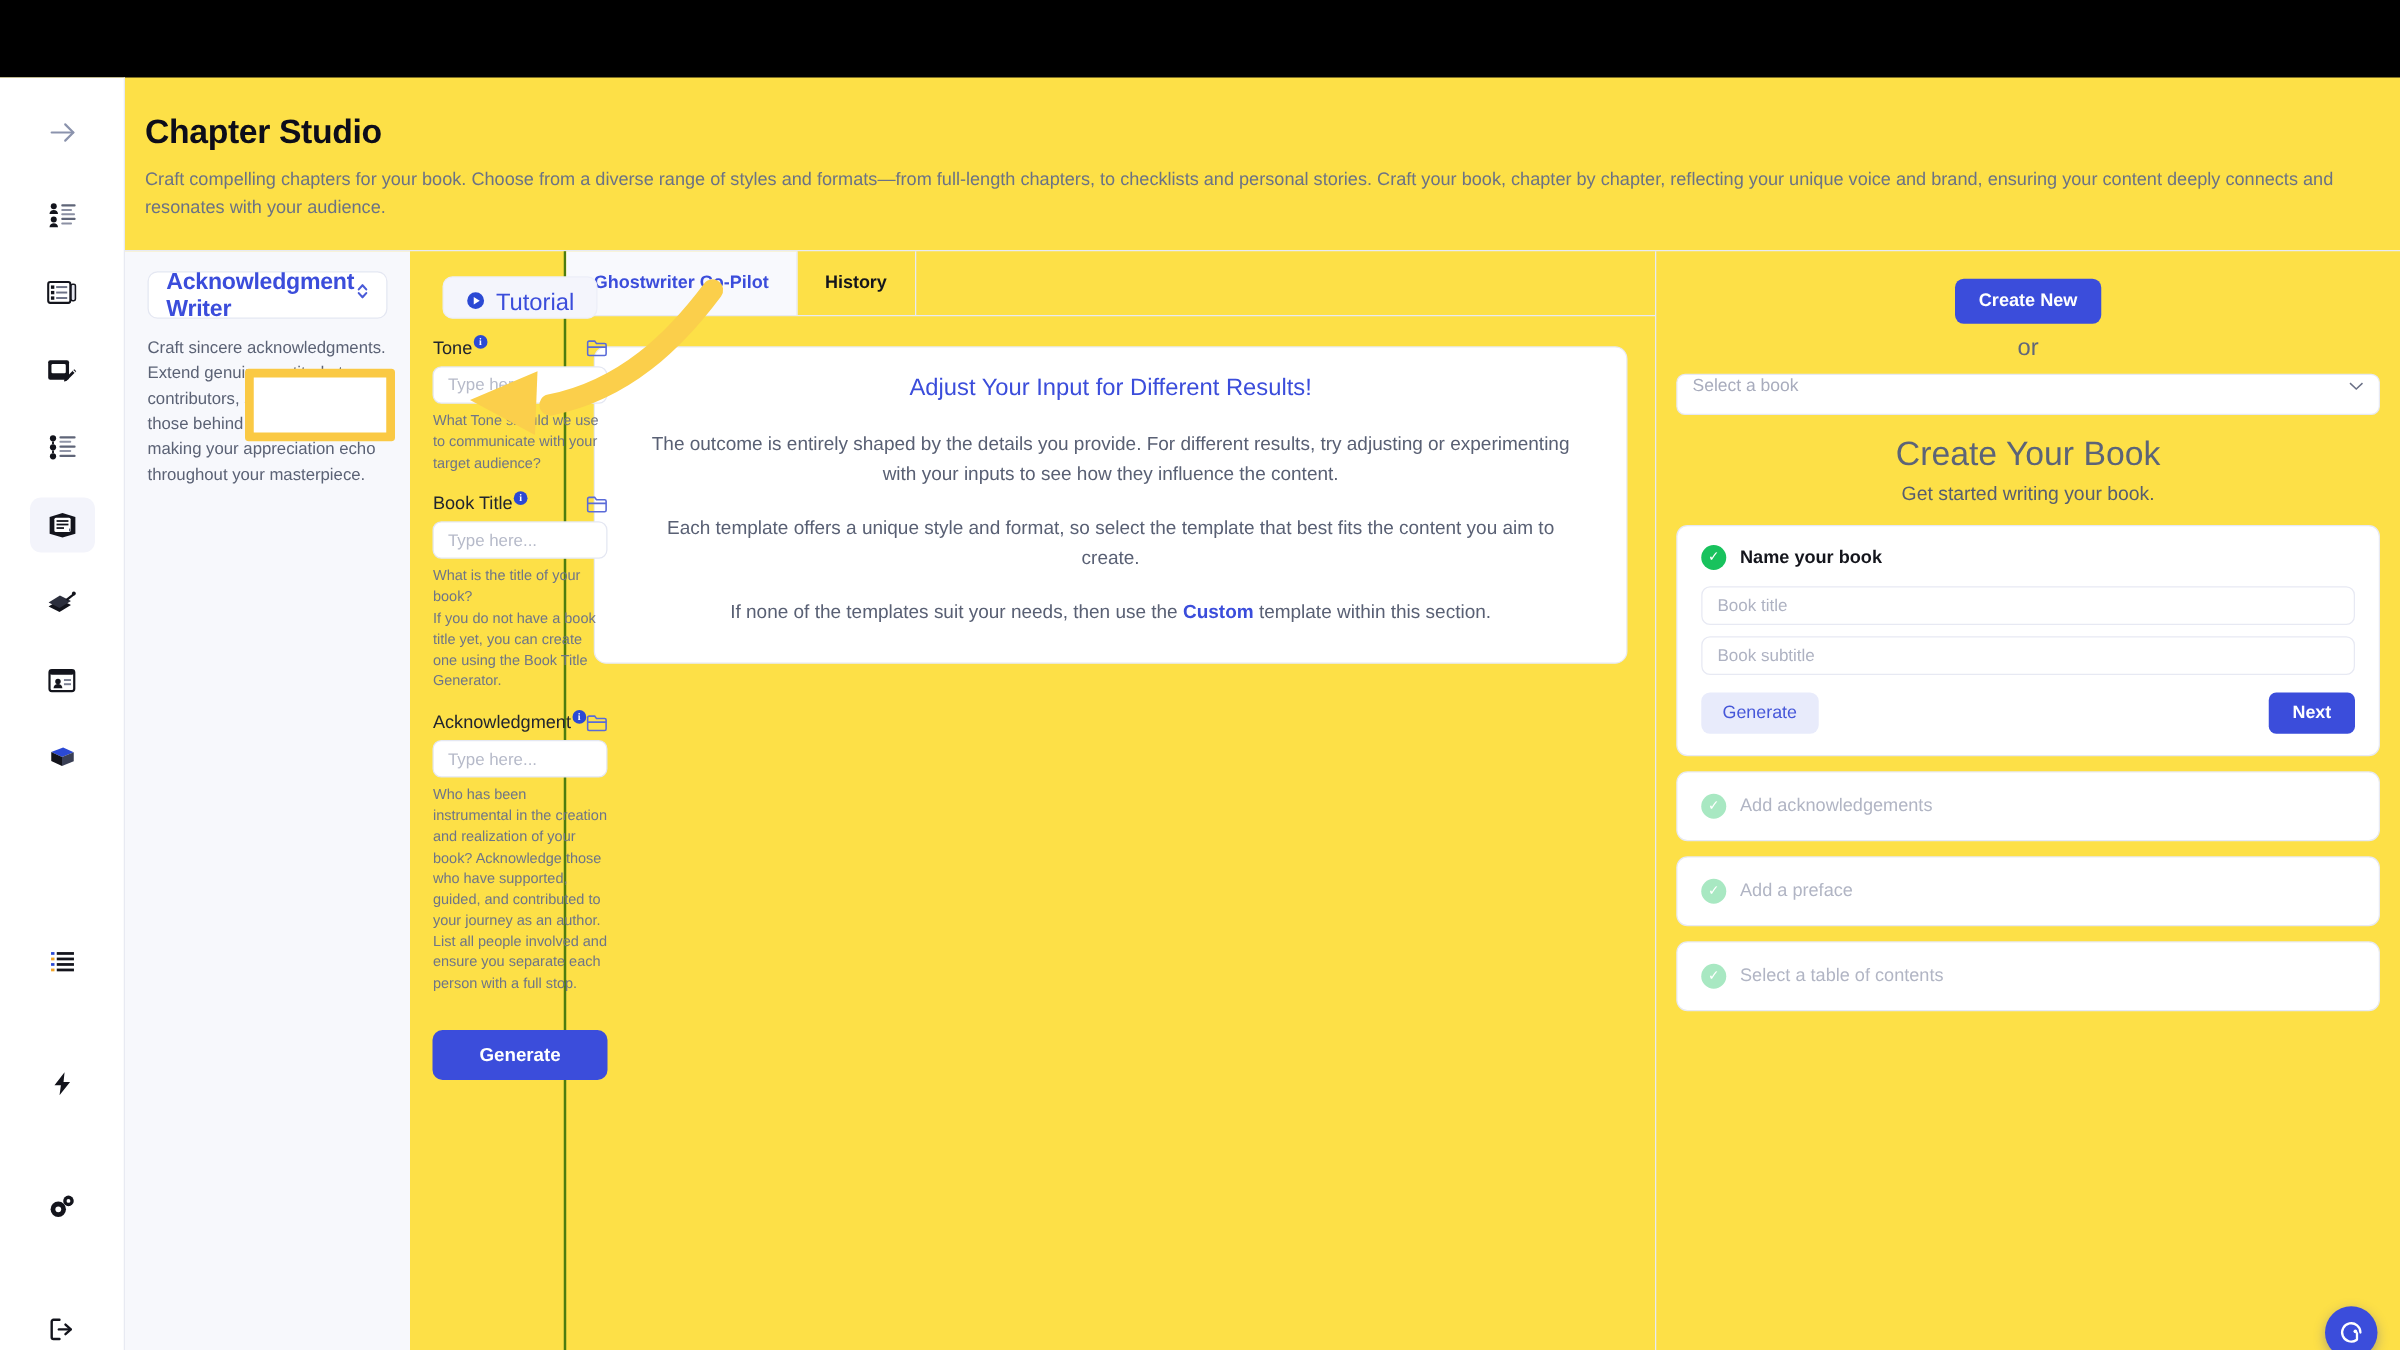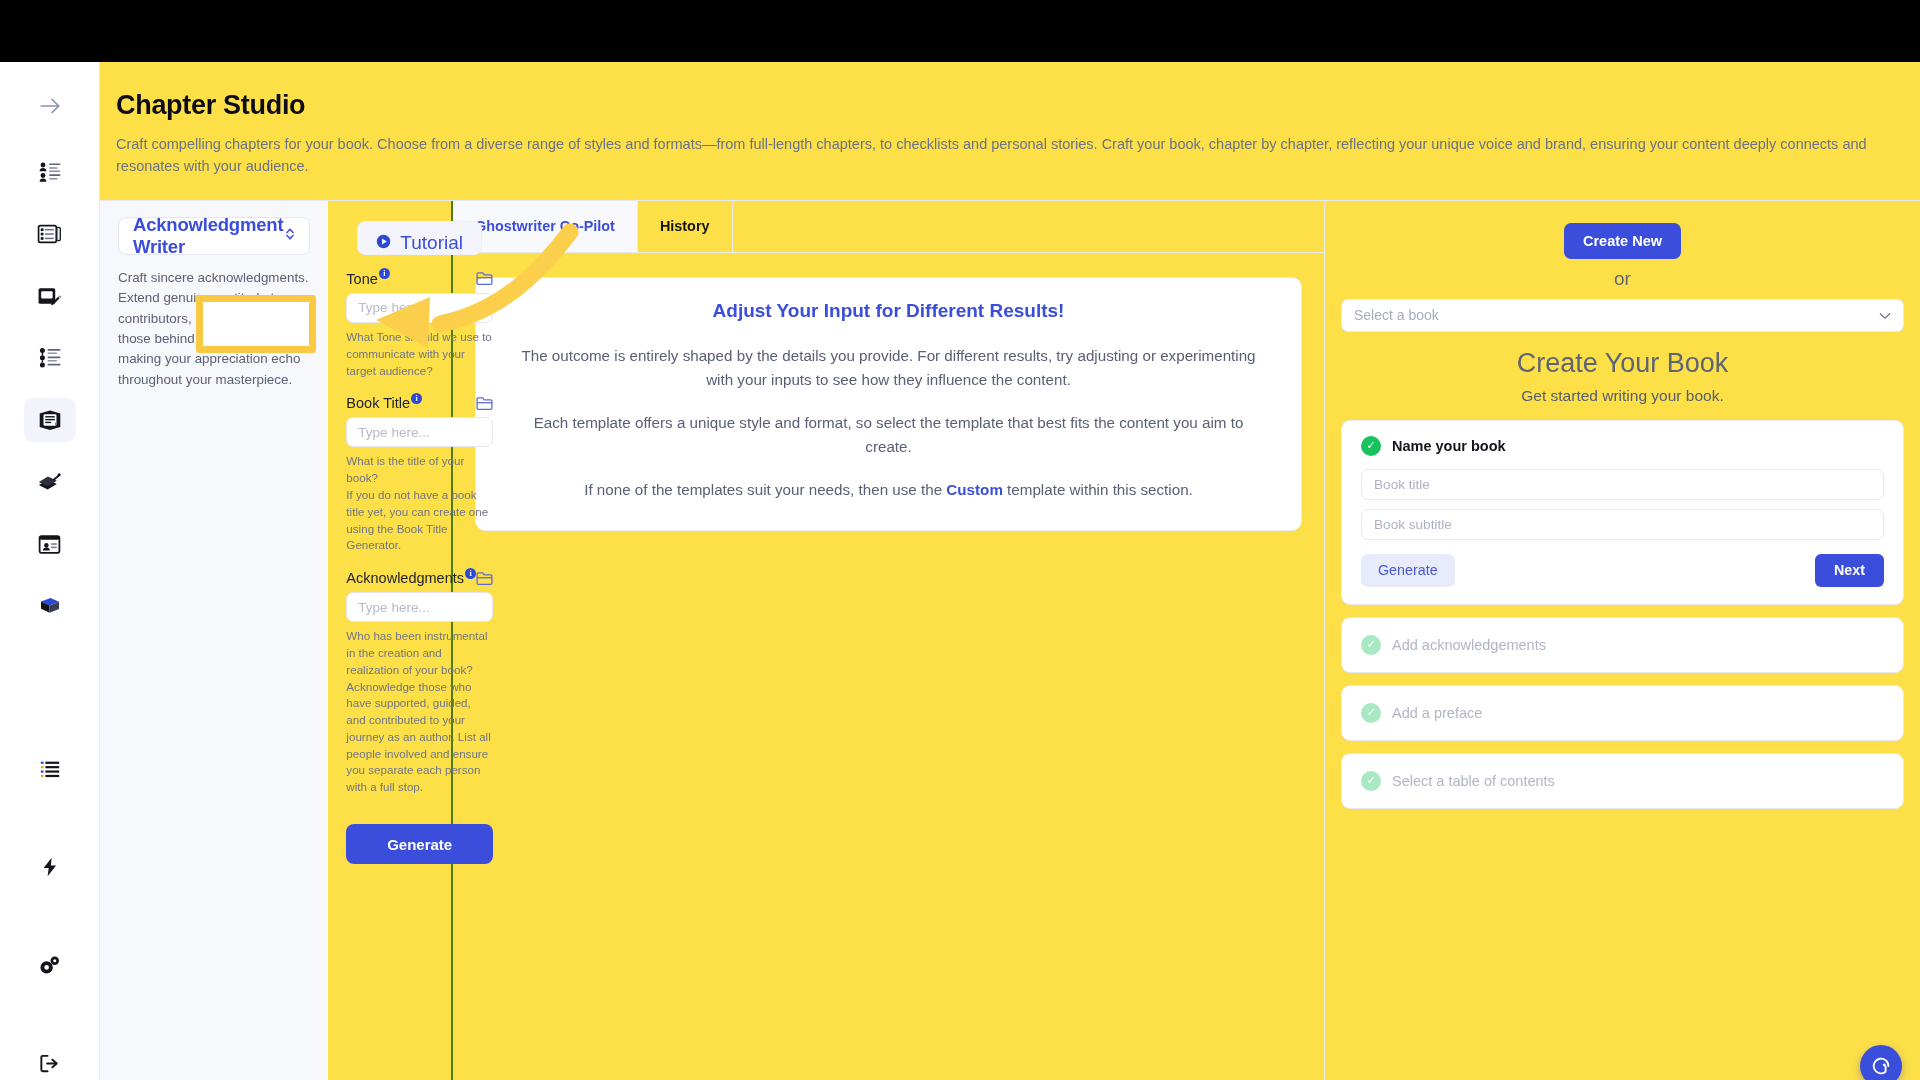"Adjust Your Input for Different" .info-card h3 { font-weight: bold -> normal }
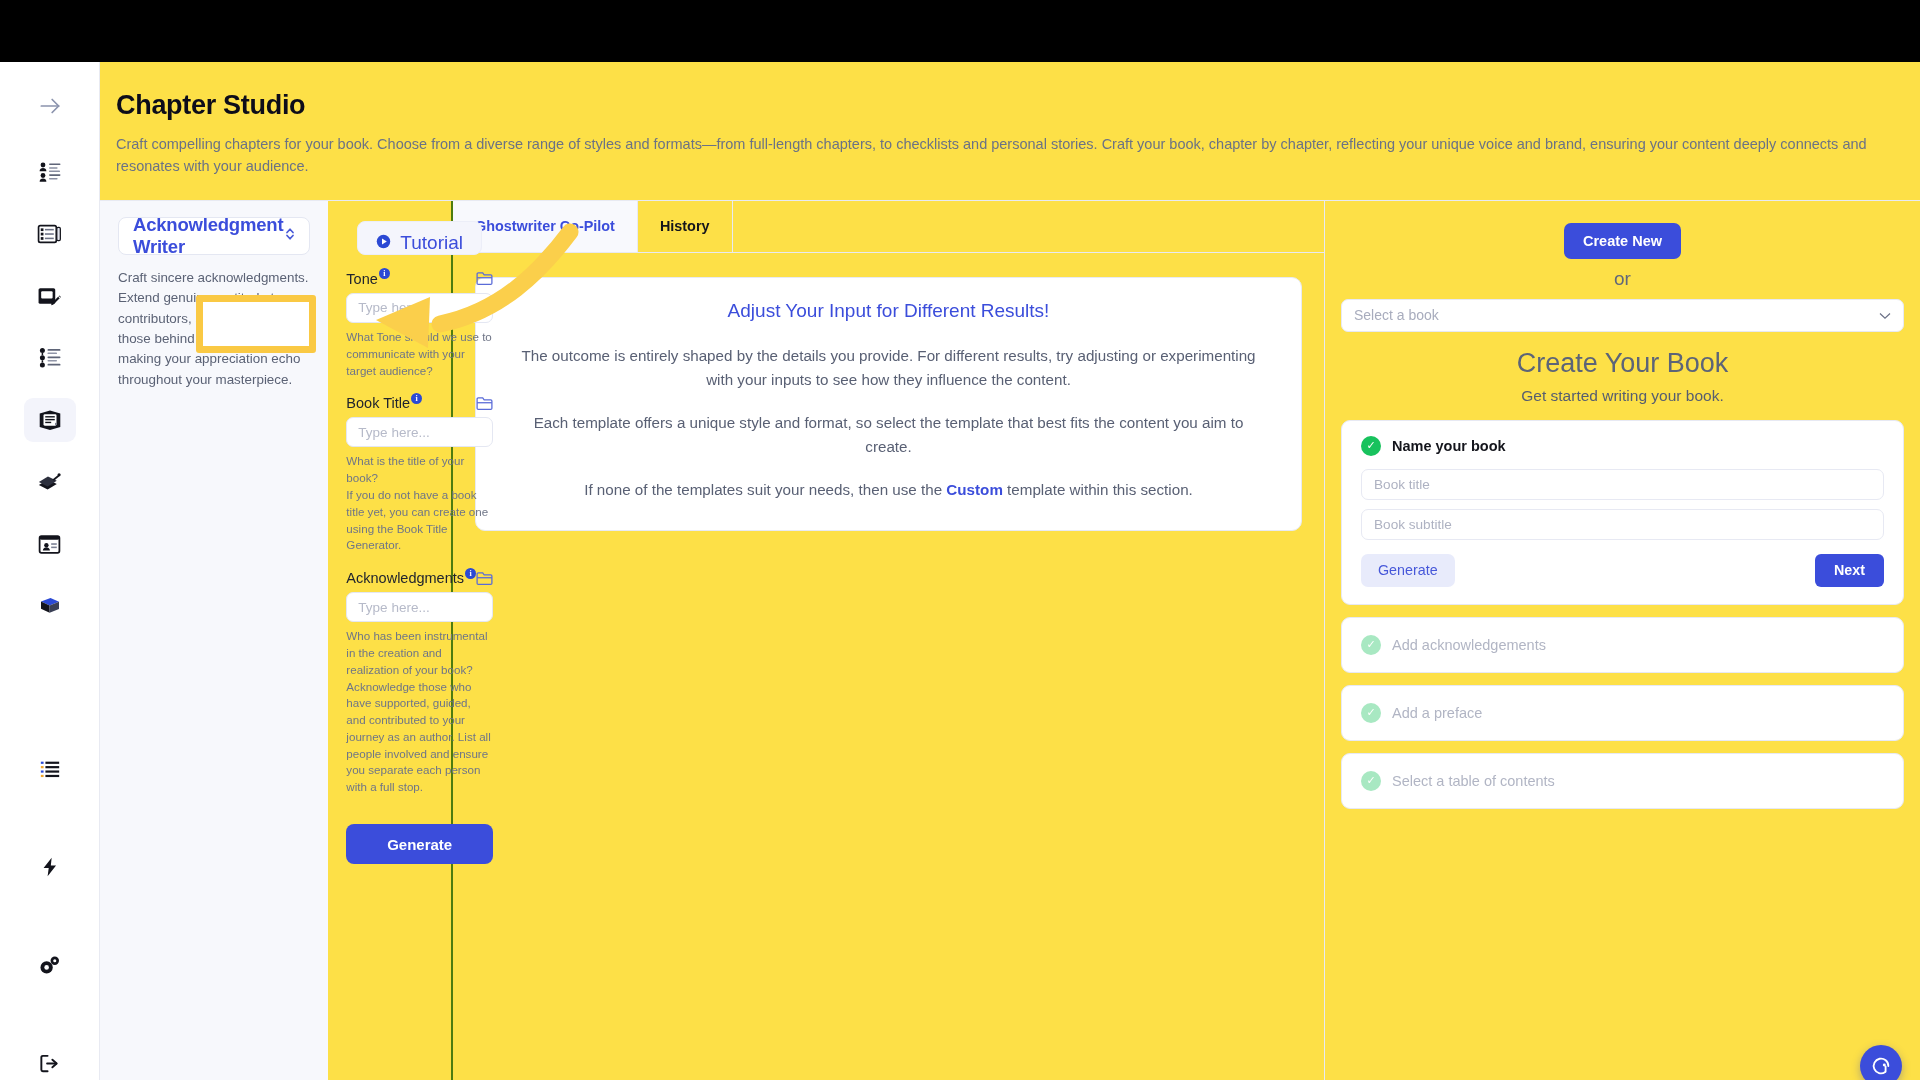"Select a book" .book-select { align-items: center -> flex-start }
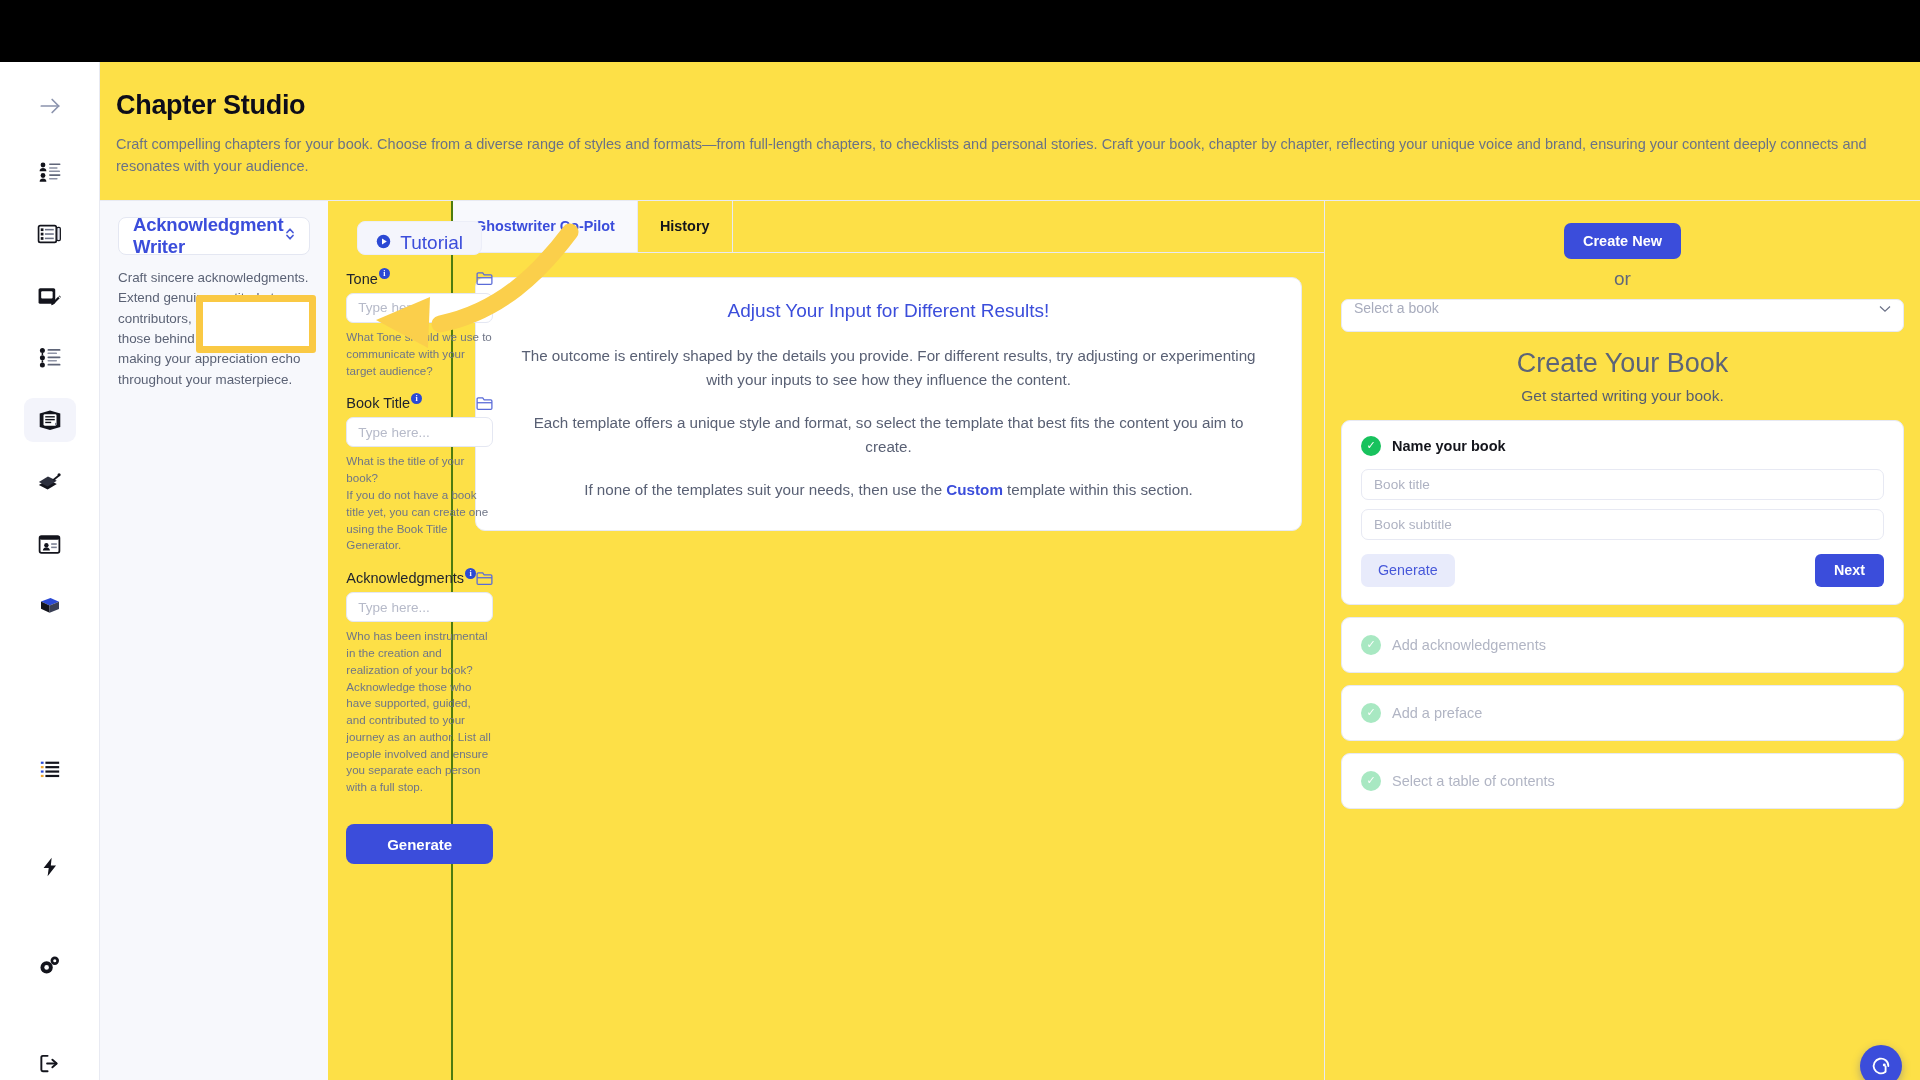"Acknowledgments" span.field-label { text: Acknowledgments -> Acknowledgment }
